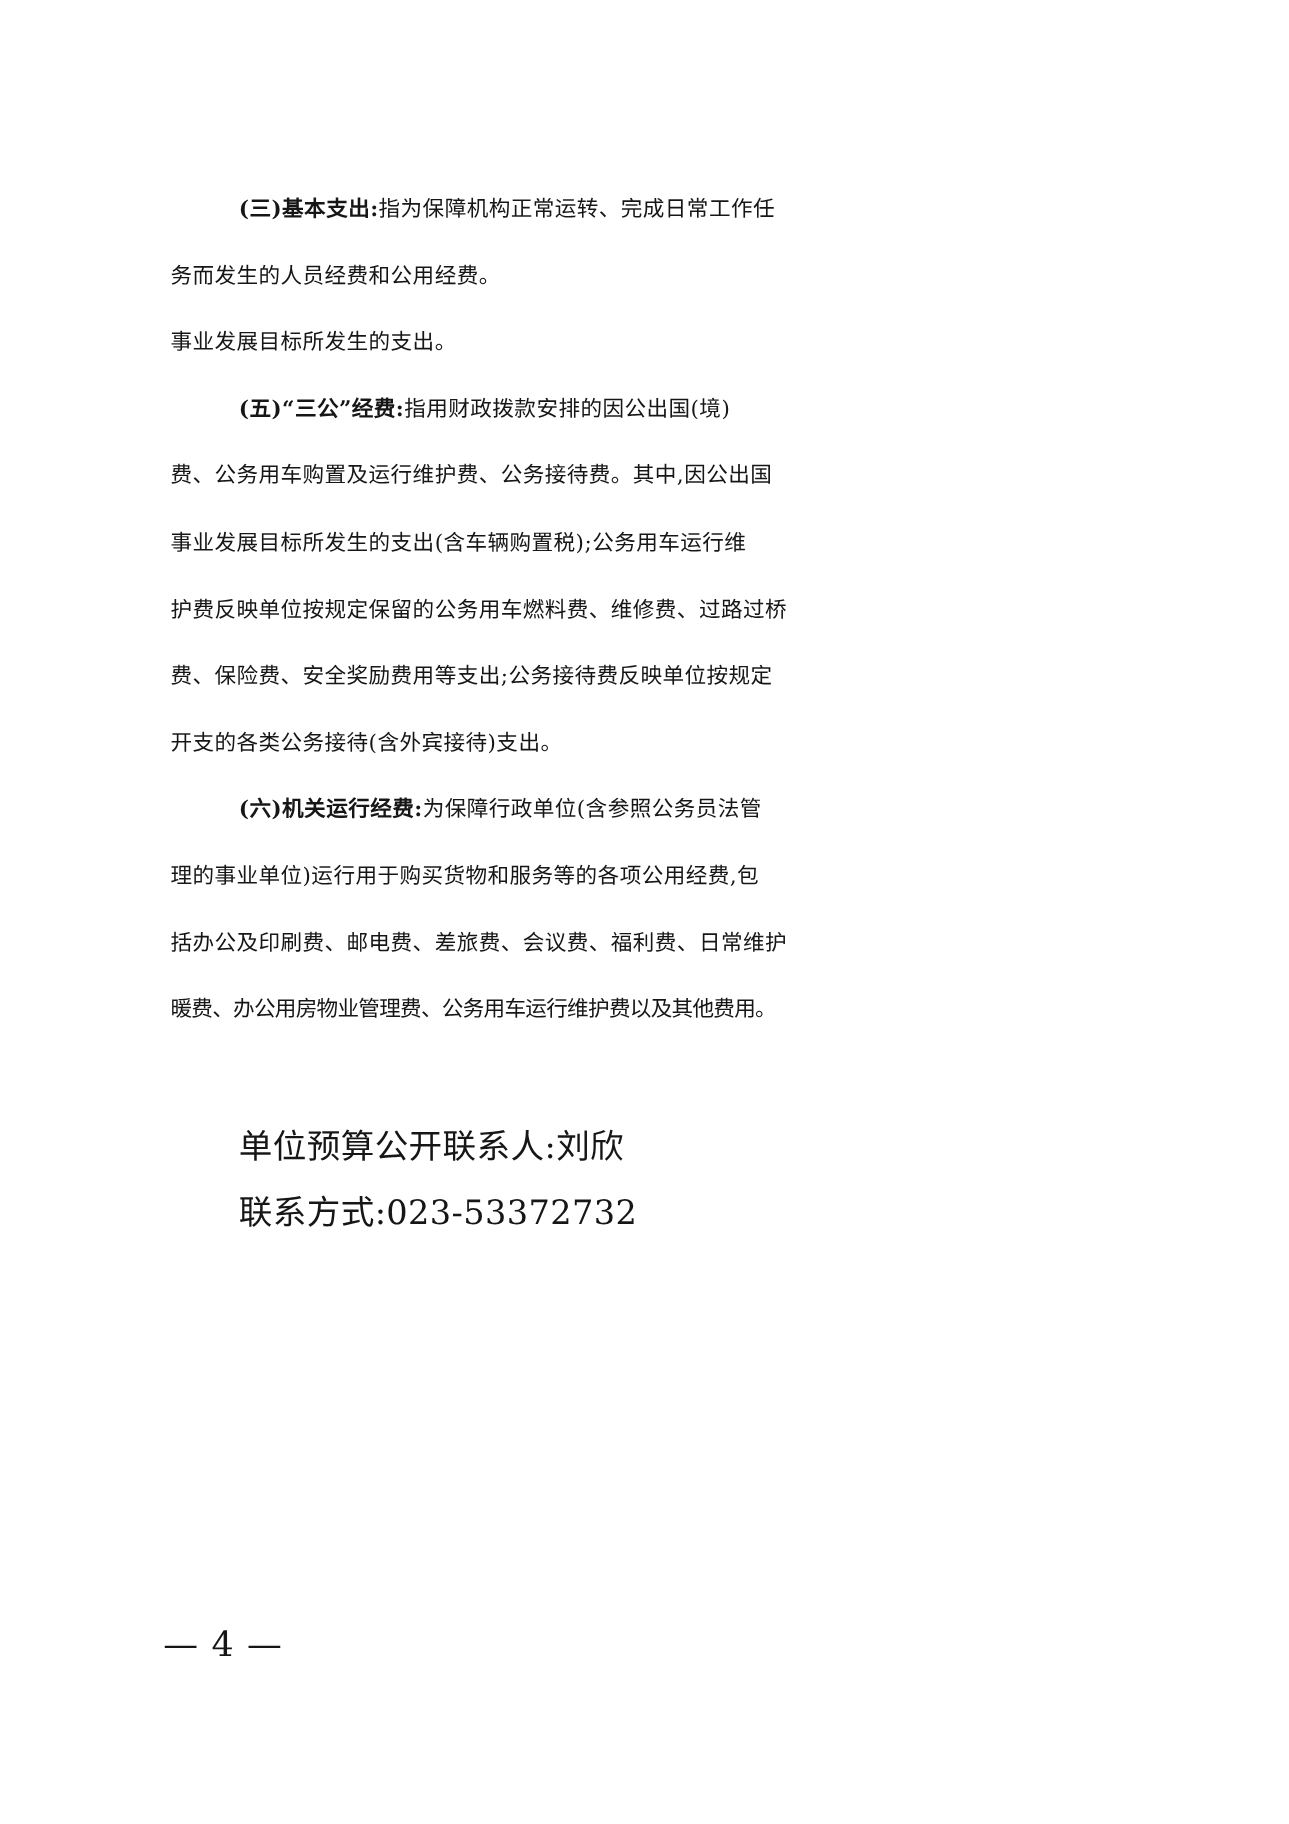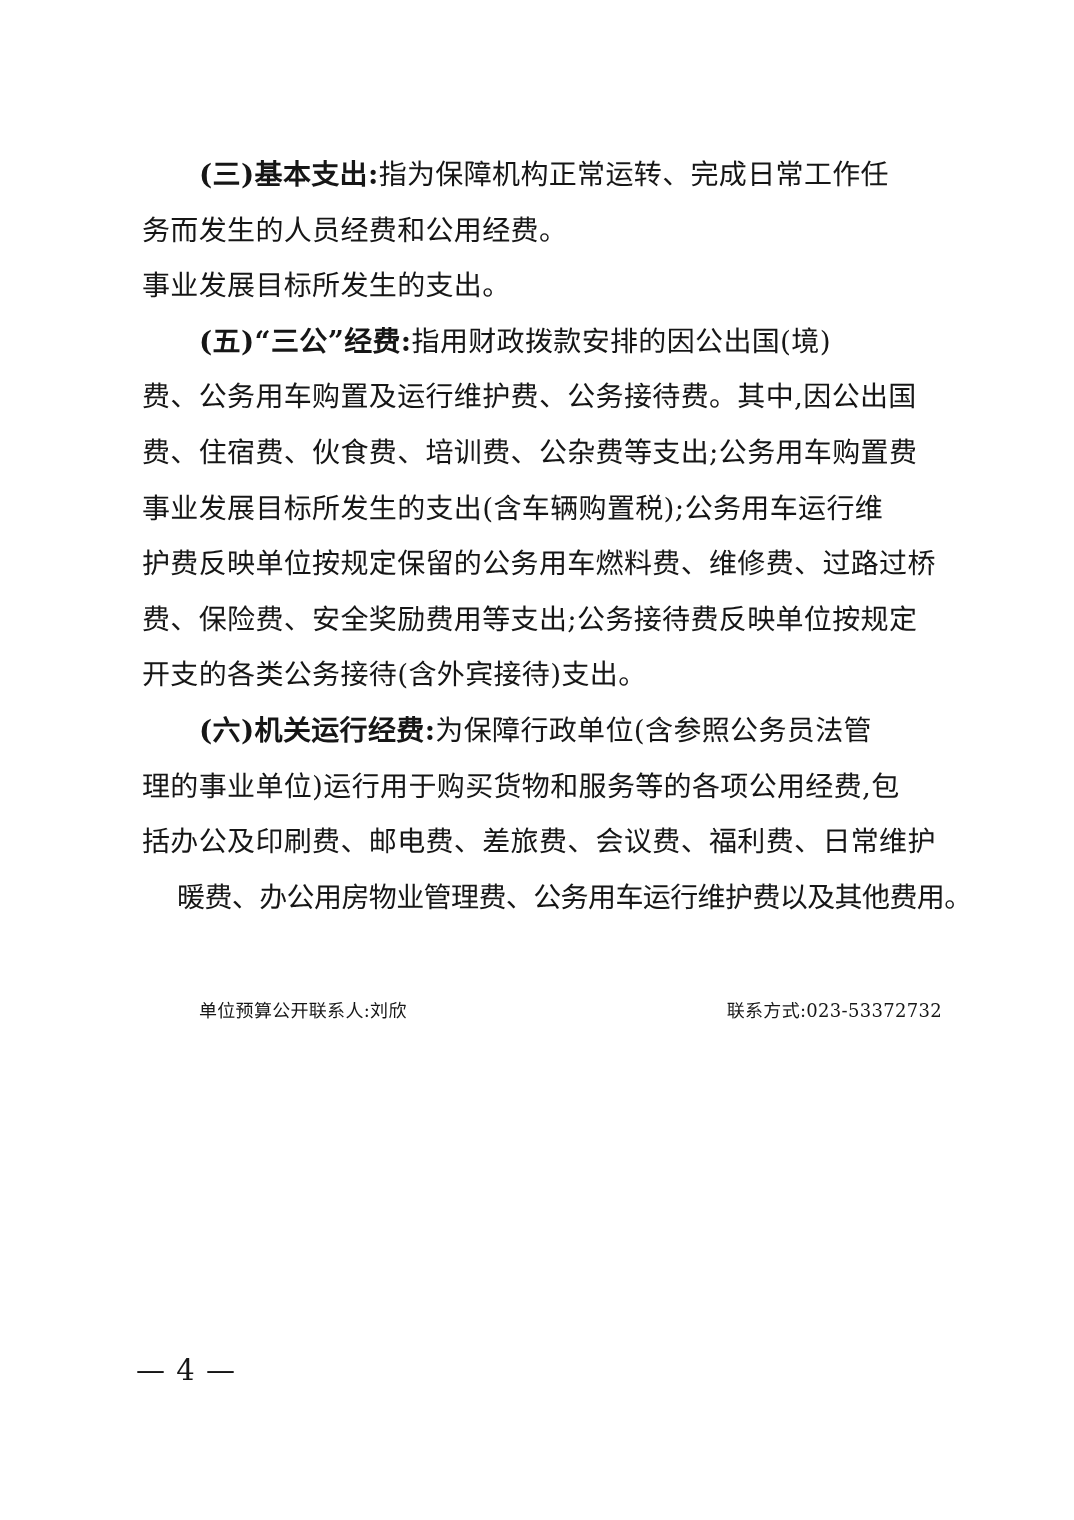"(三)基本支出:指为保障机构正常运转、完成日常工作任" .line { font-size: 28px -> 18px }
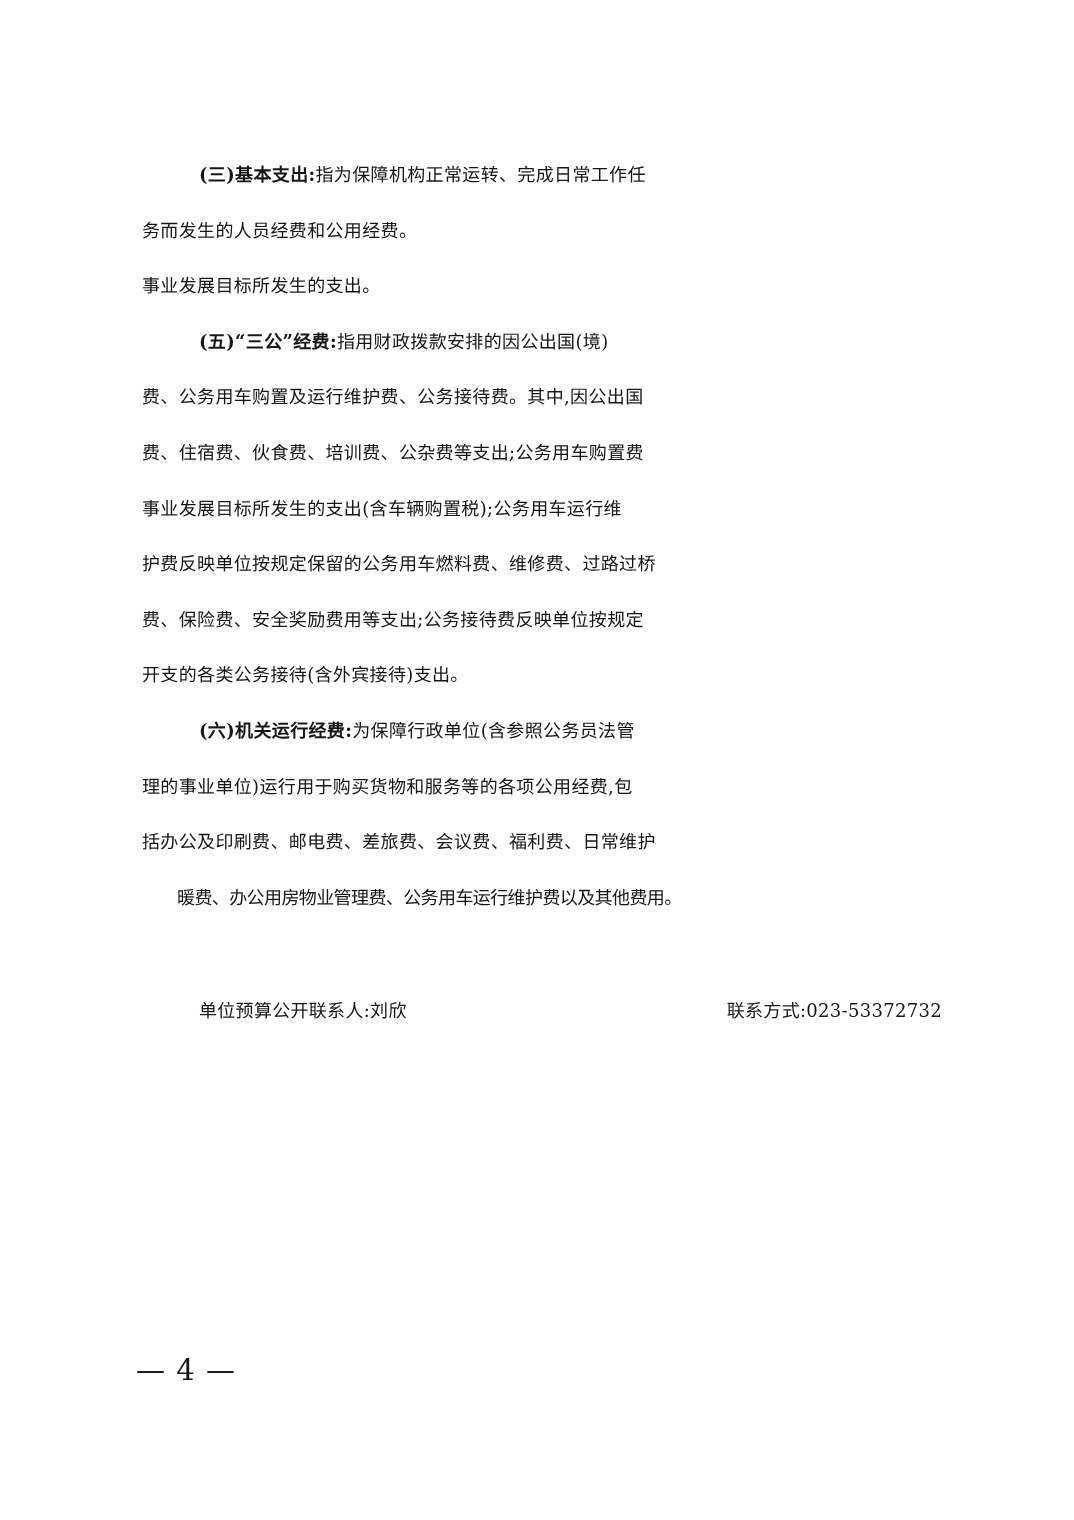"费、住宿费、伙食费、培训费、公杂费等支出;公务用车购置费" div.line { html: <div><span>费、住宿费、伙食费、培训费、公杂费等支出;公务用车购置费</span></div> -> none }
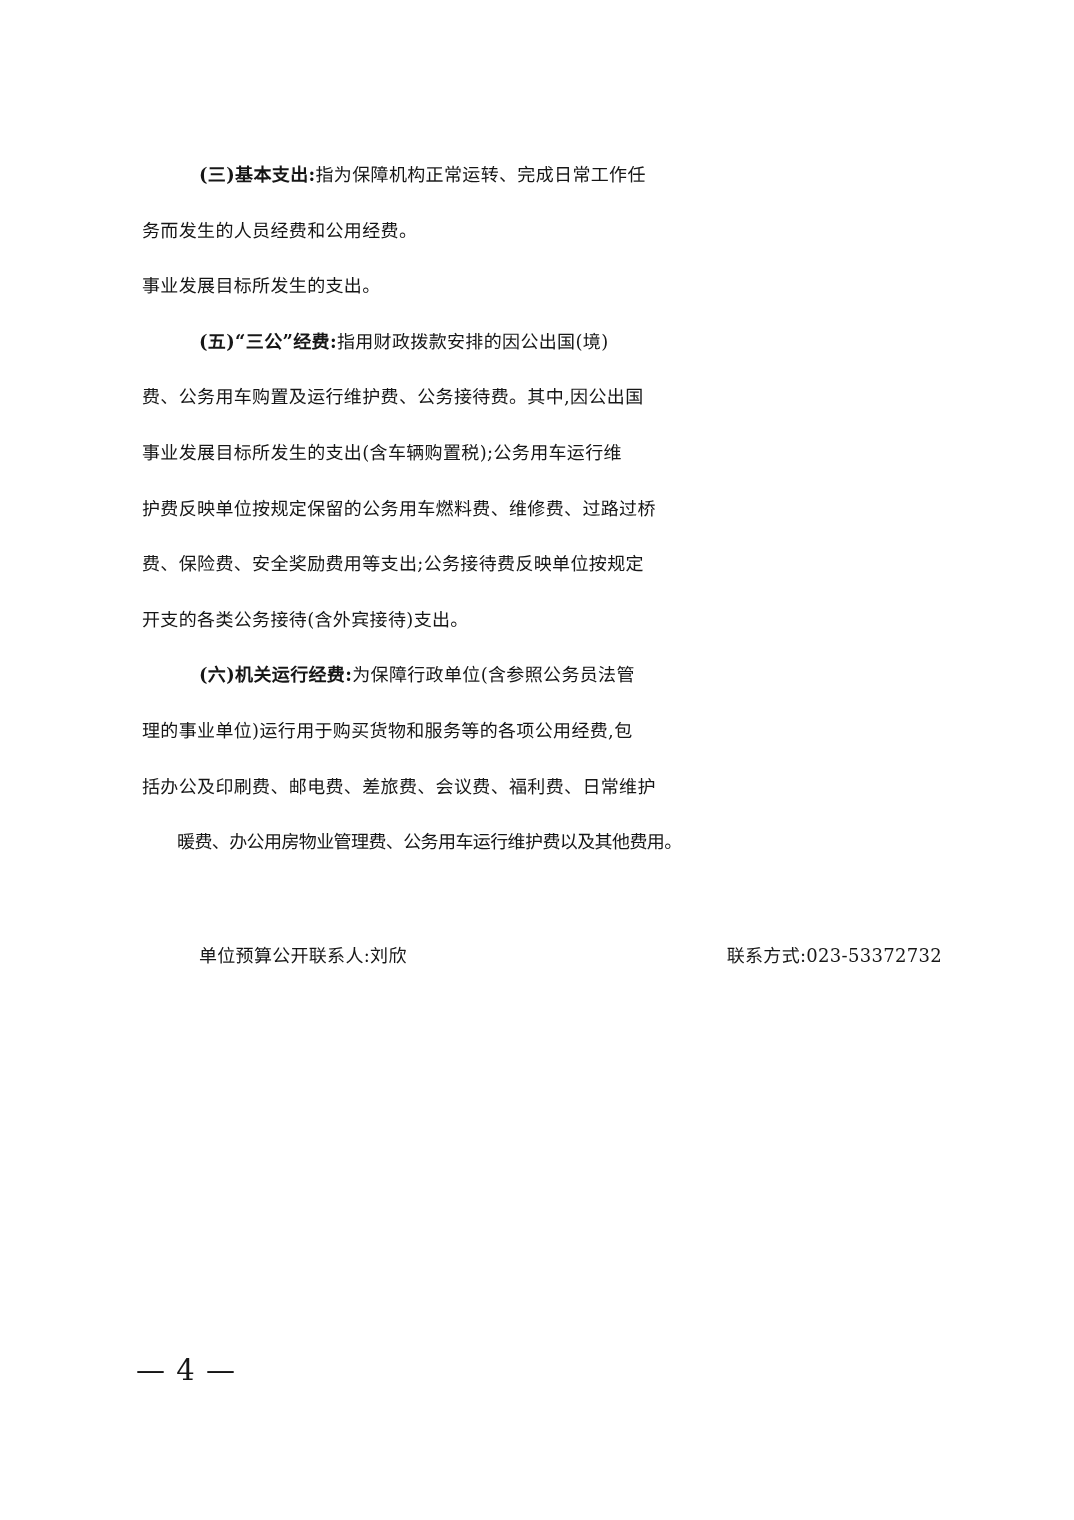"暖费、办公用房物业管理费、公务用车运行维护费以及其他费用。" .line.tight { margin-left: 35px -> none }
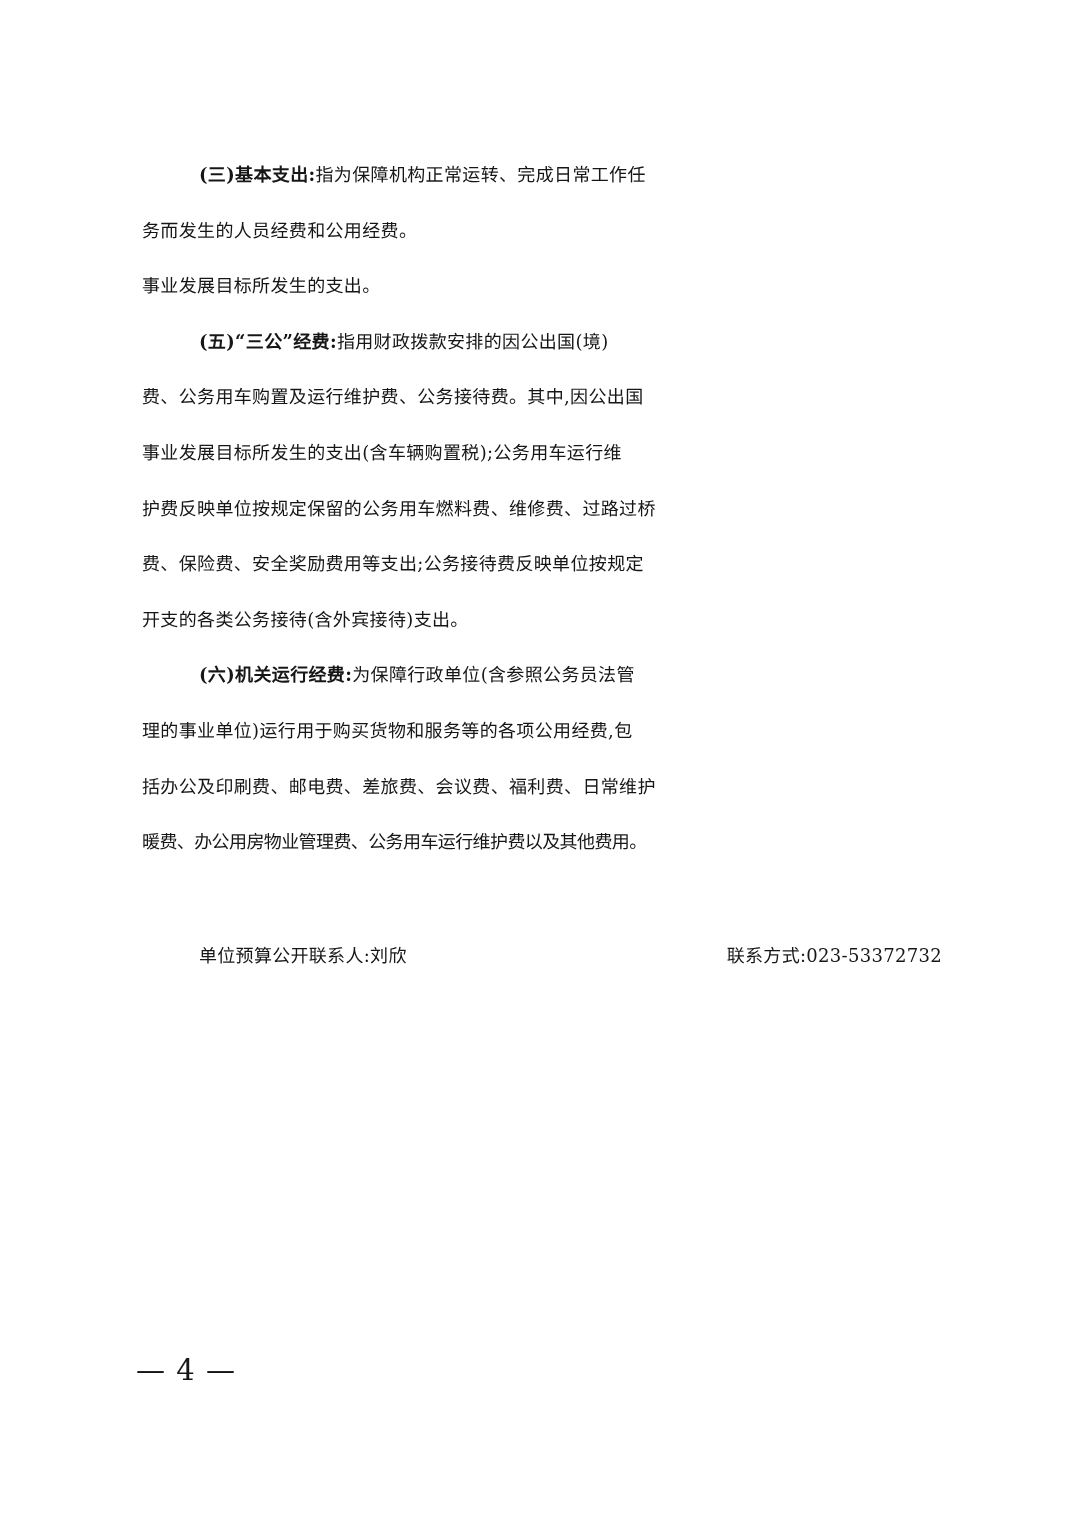"单位预算公开联系人:刘欣" .contact { flex-direction: none -> column; font-size: 18px -> 28px }
